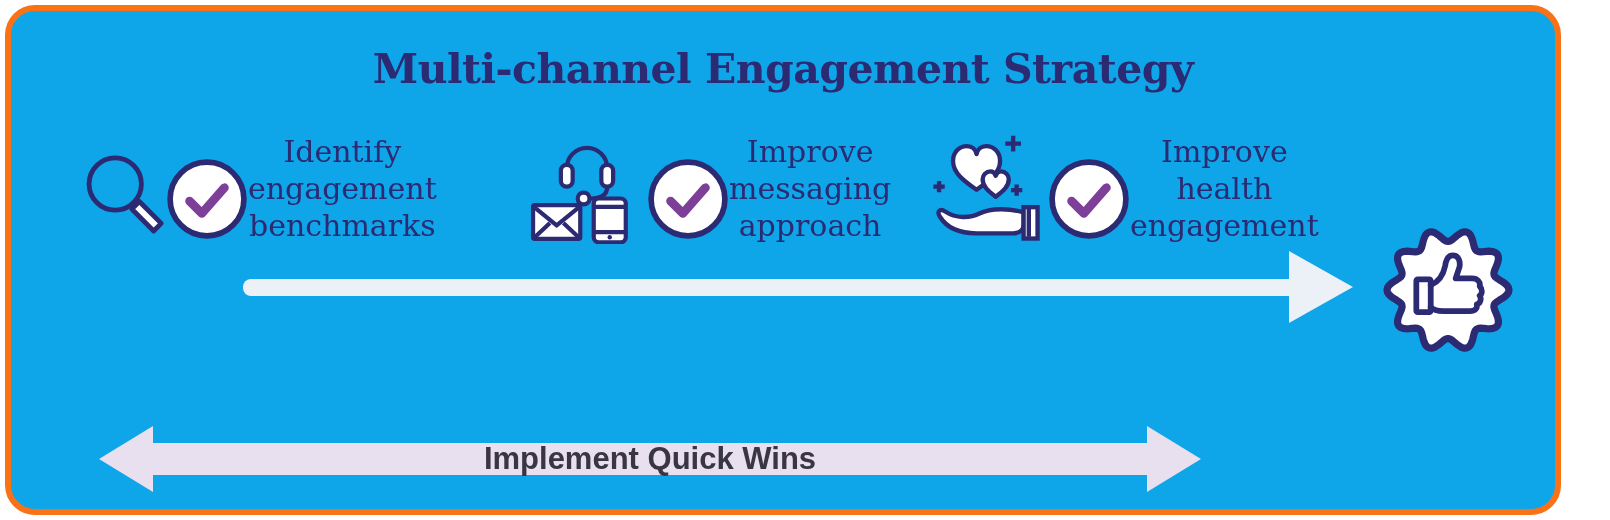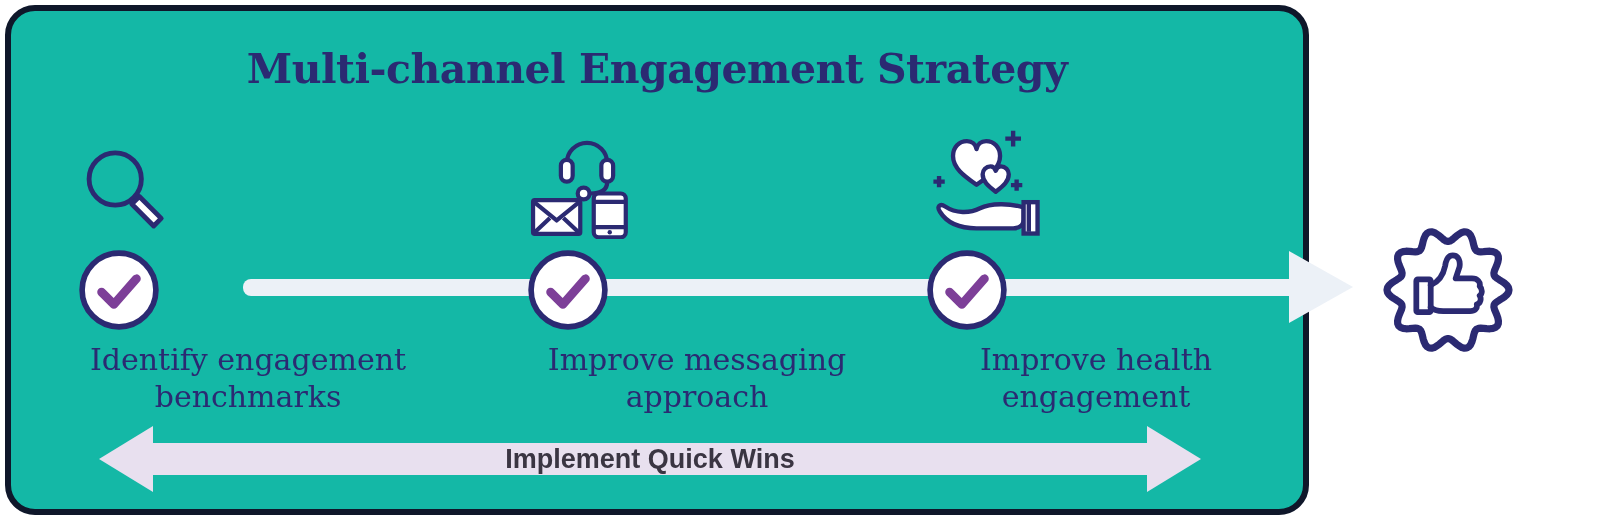"Multi-channel Engagement Strategy" .card { background: #14b8a6 -> #0ea5e9; border: 6px solid #0f172a -> 6px solid #f97316; width: 1304px -> 1556px }
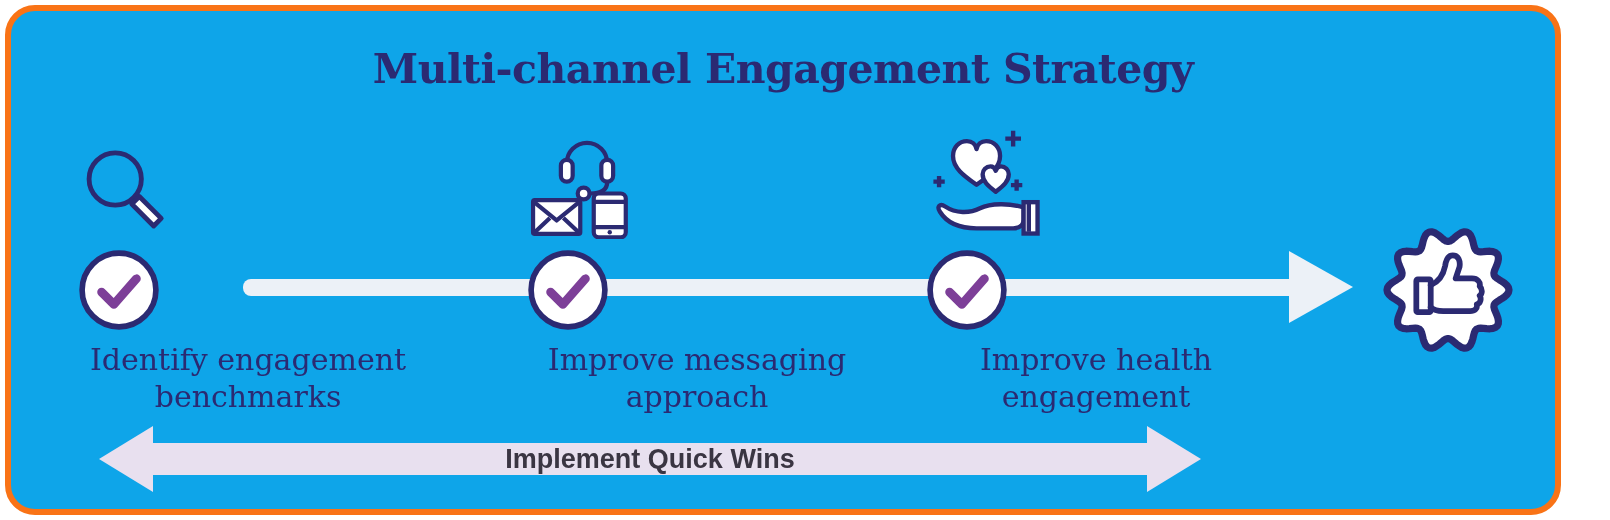"Identify engagement benchmarks" .step { align-items: flex-start -> flex-end; flex-direction: column -> row }
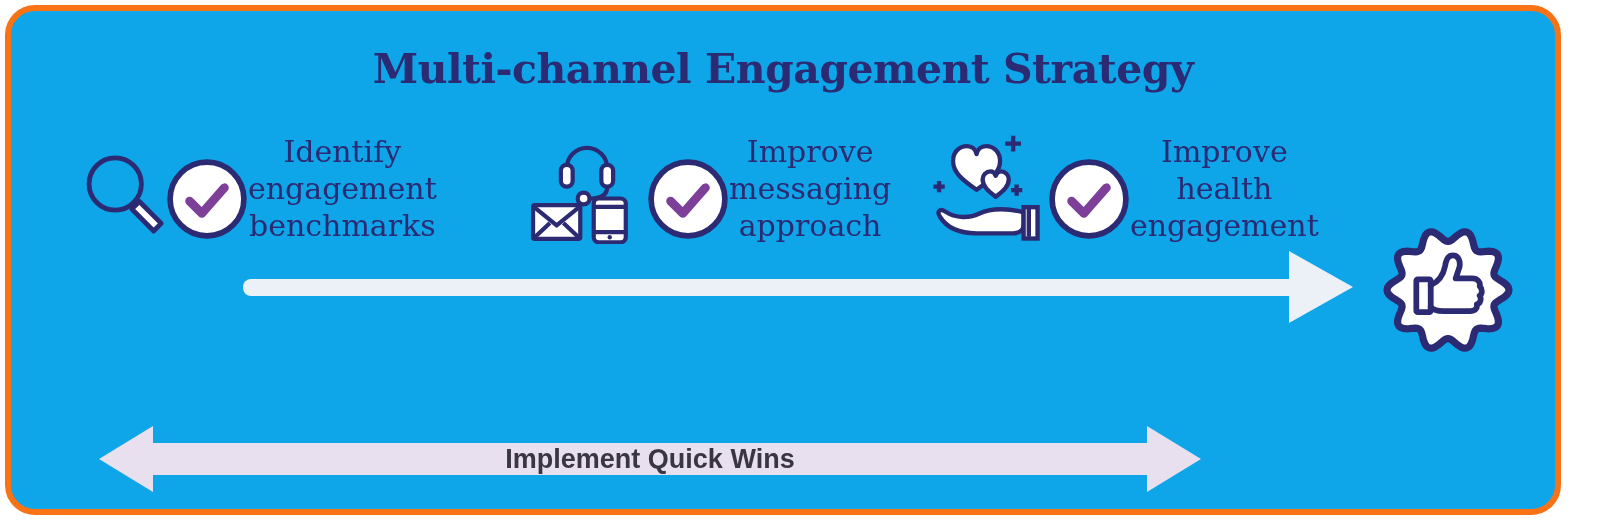"Implement Quick Wins" .qw-label { font-size: 27px -> 31px }
